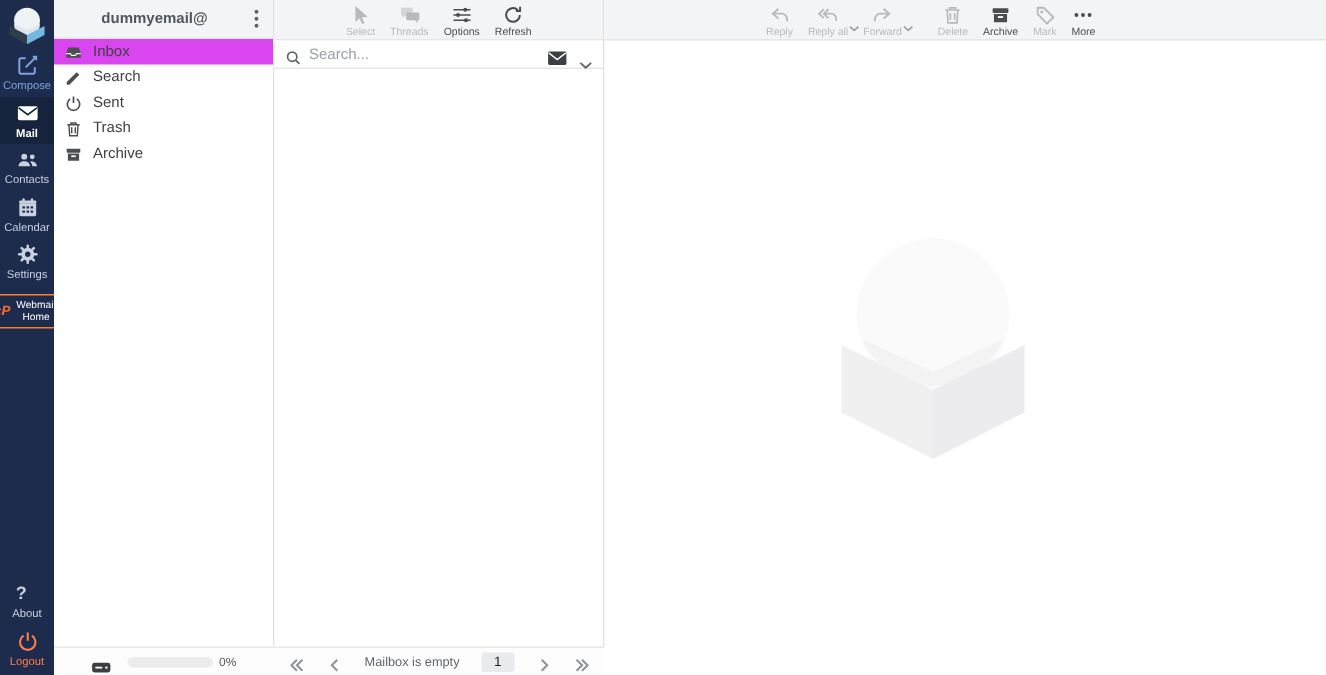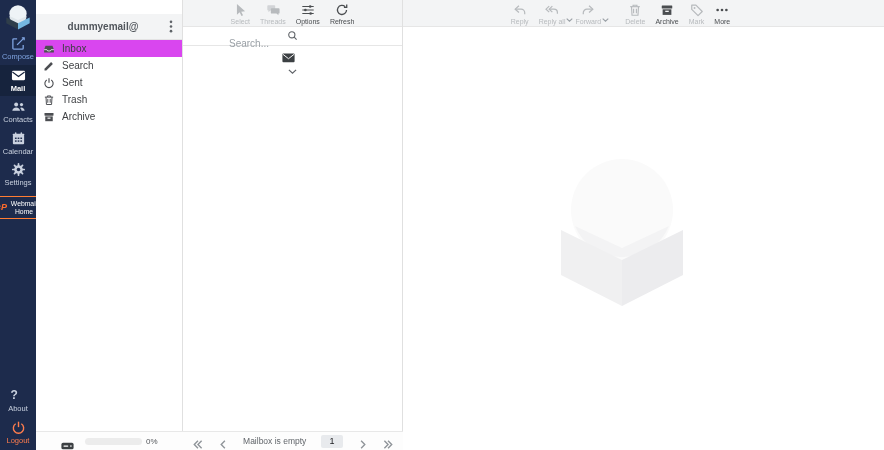"dummyemail@" .folder-header { margin-top: 14px -> none }
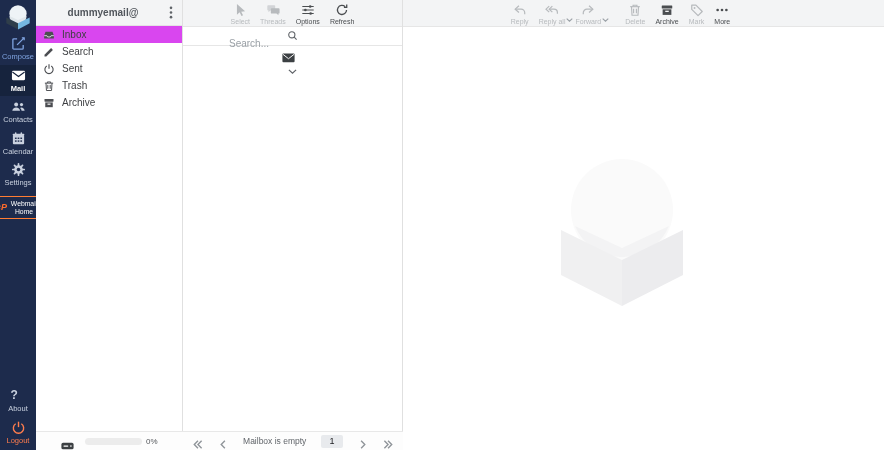"Search..." .search-row { flex-direction: column -> none }
